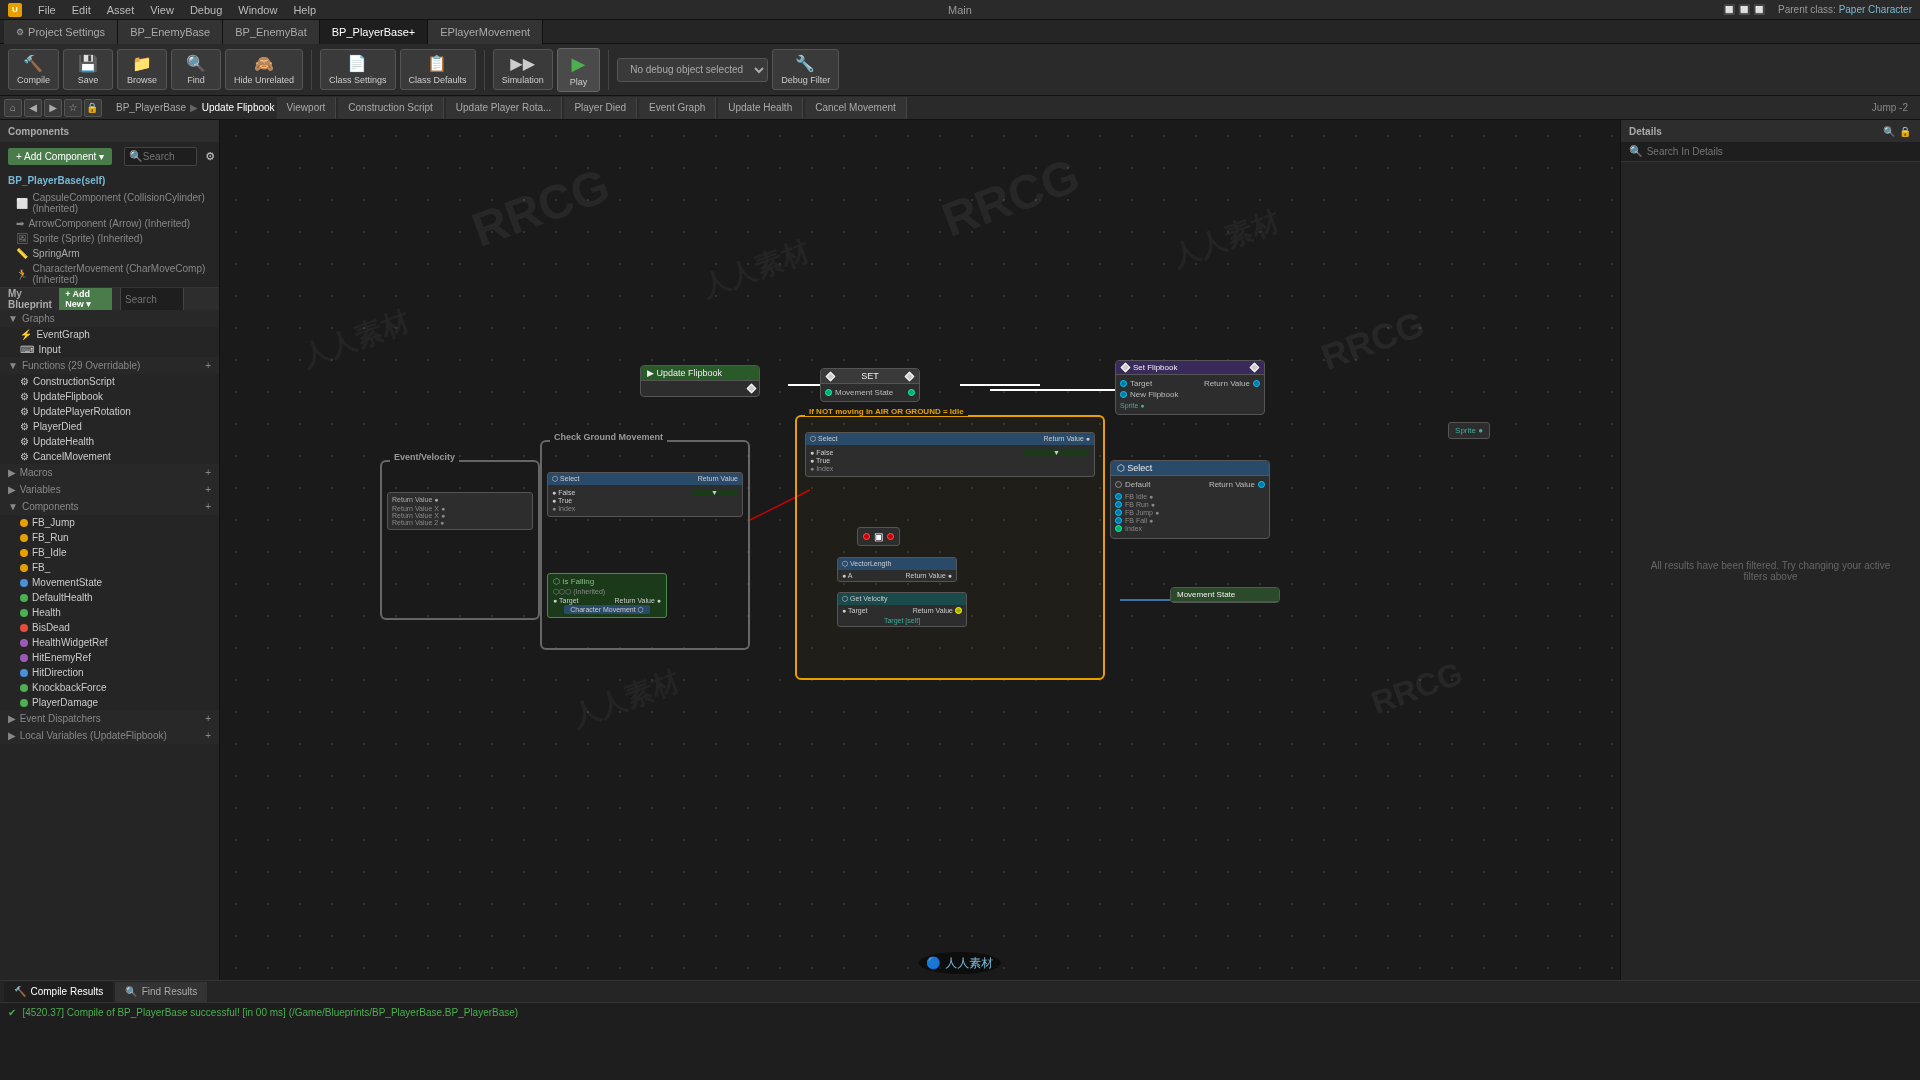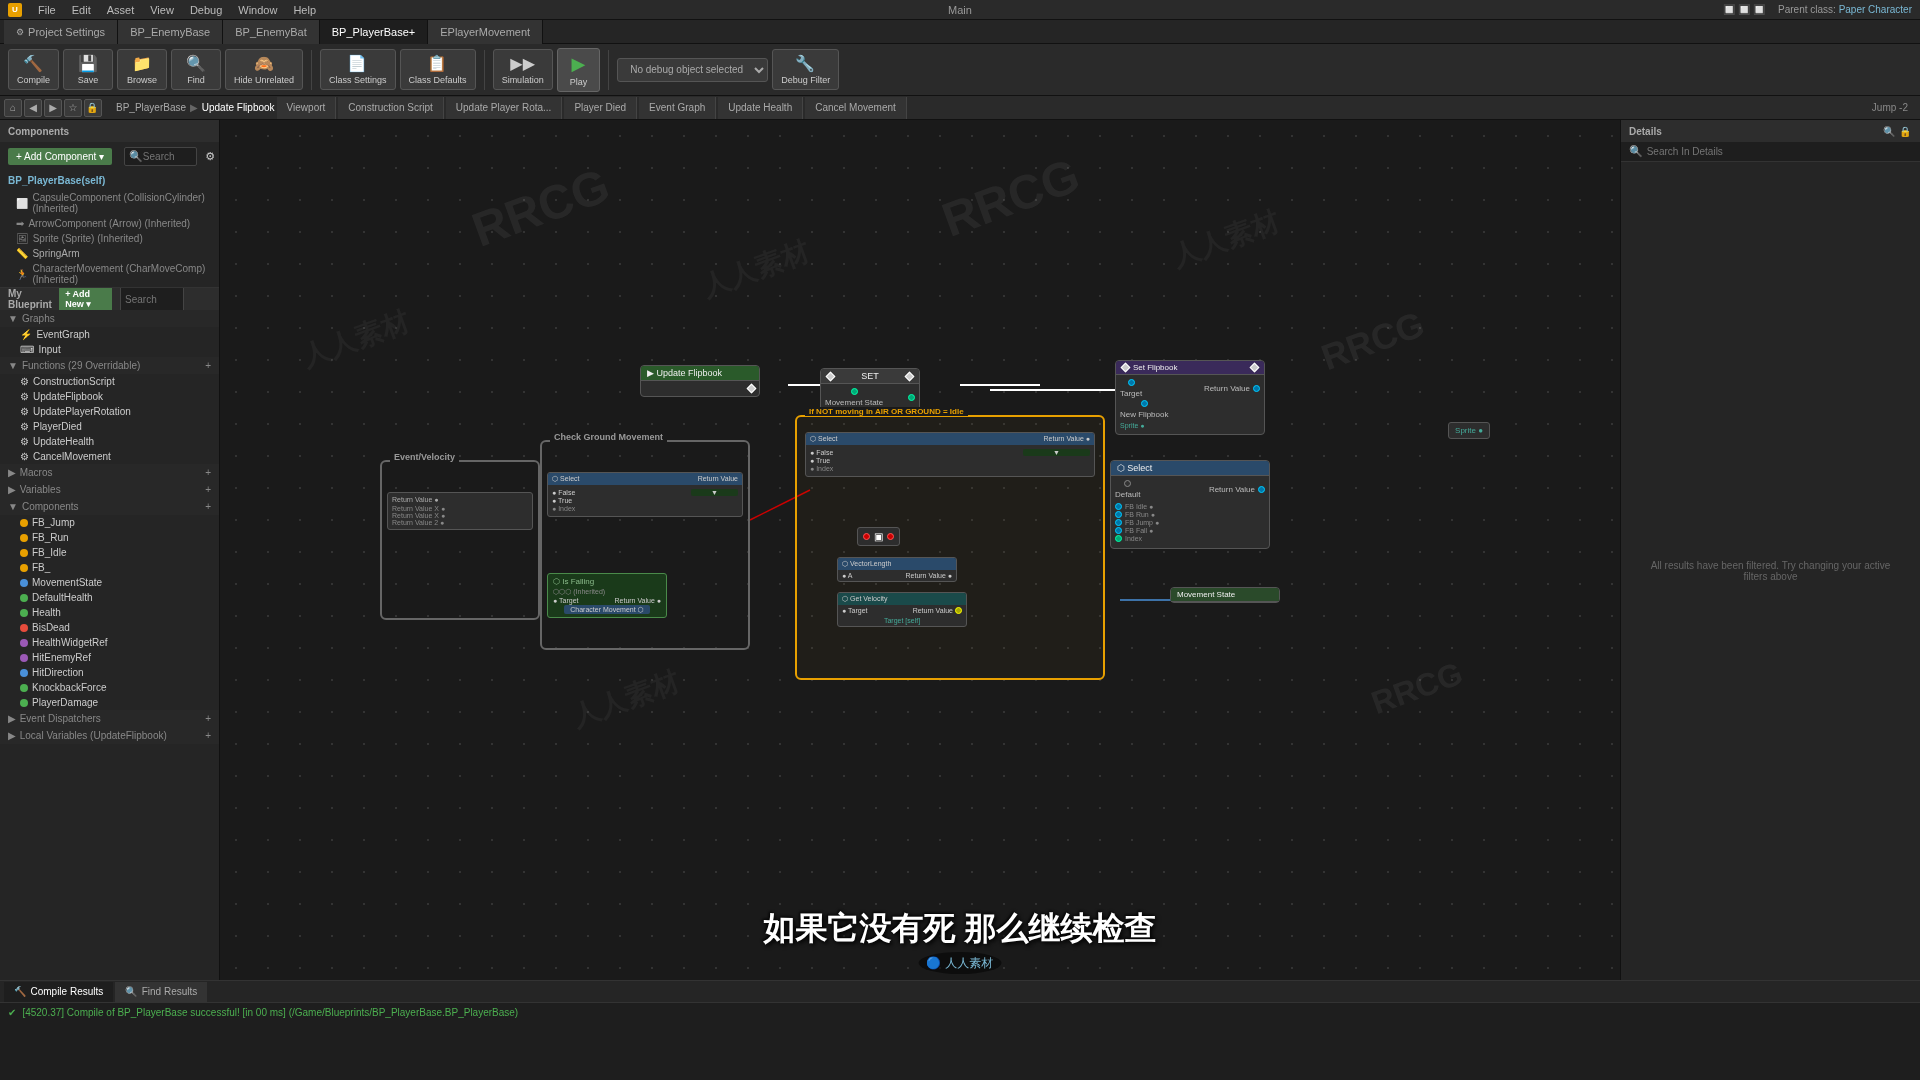"Target" .pin-left-group { flex-direction: column -> none }
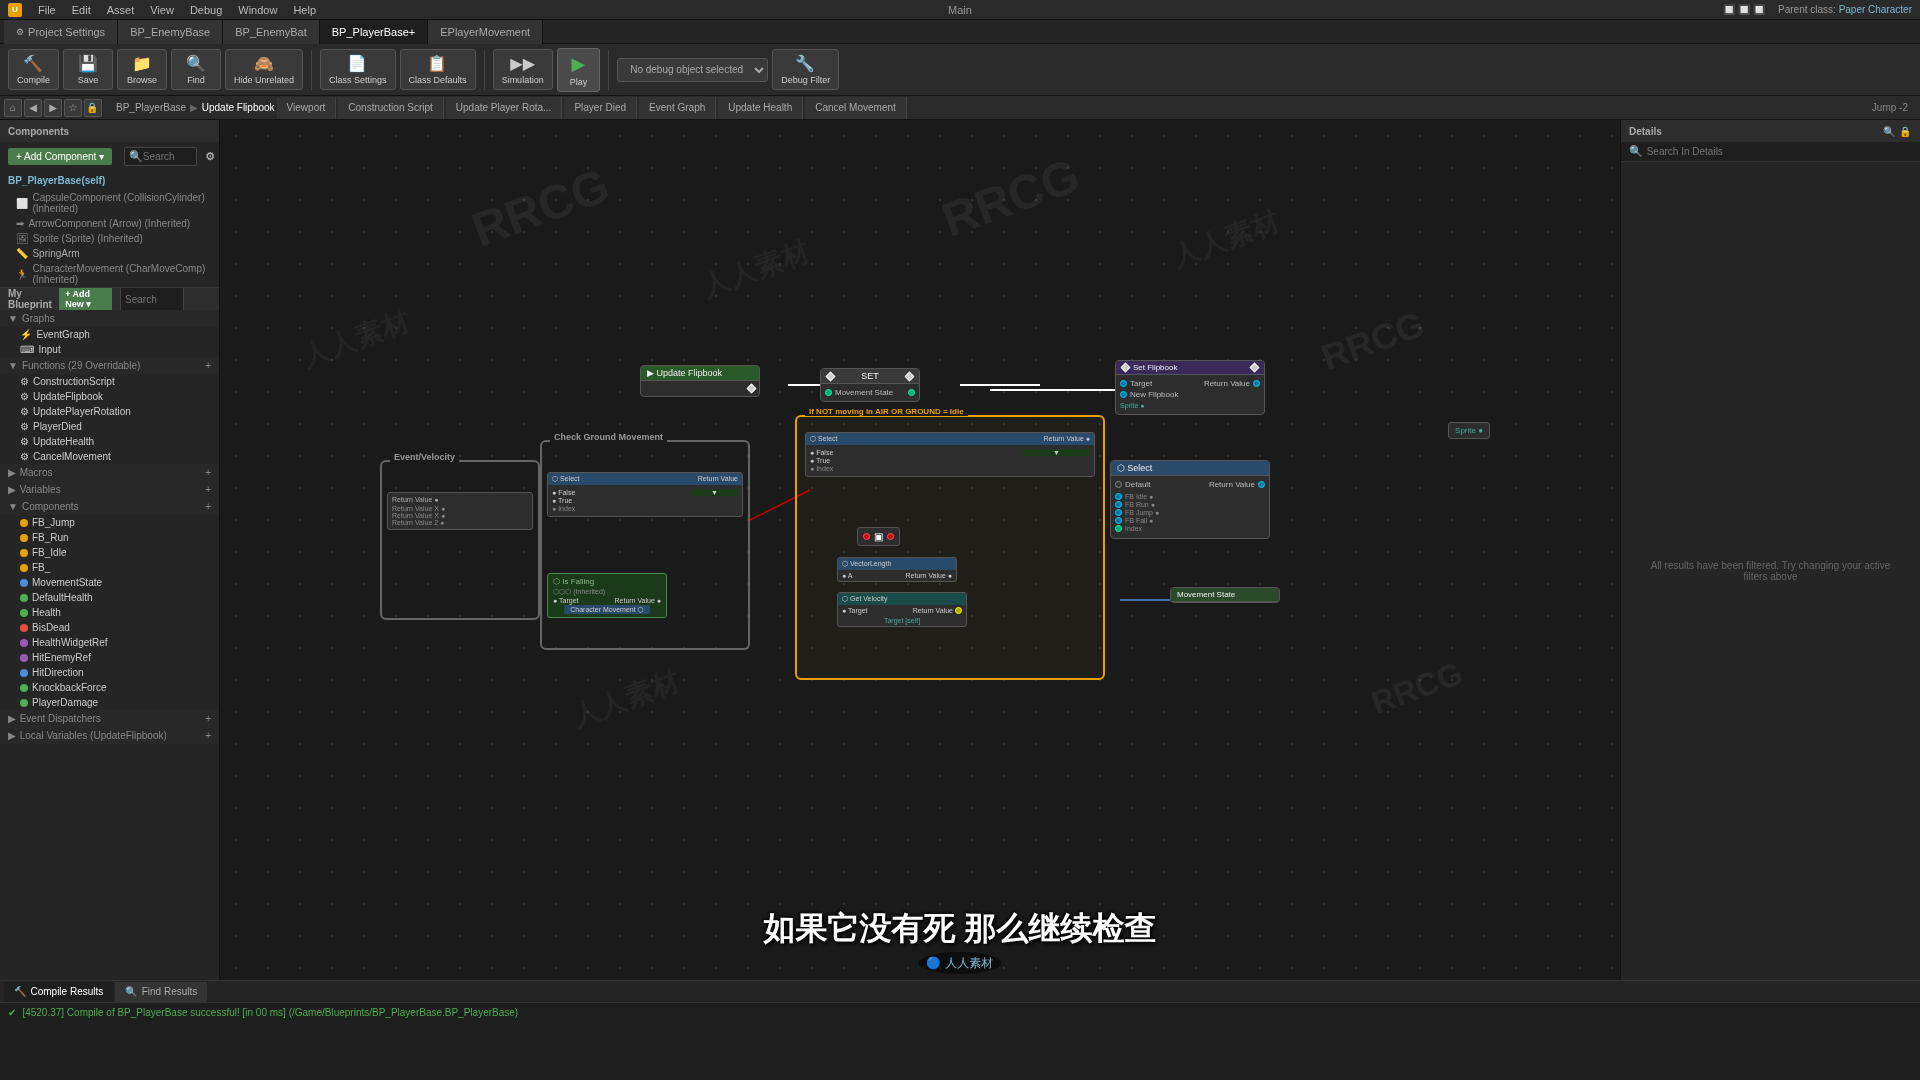"如果它没有死 那么继续检查" div.subtitle-zh { html: <div>如果它没有死 那么继续检查</div> -> none }
